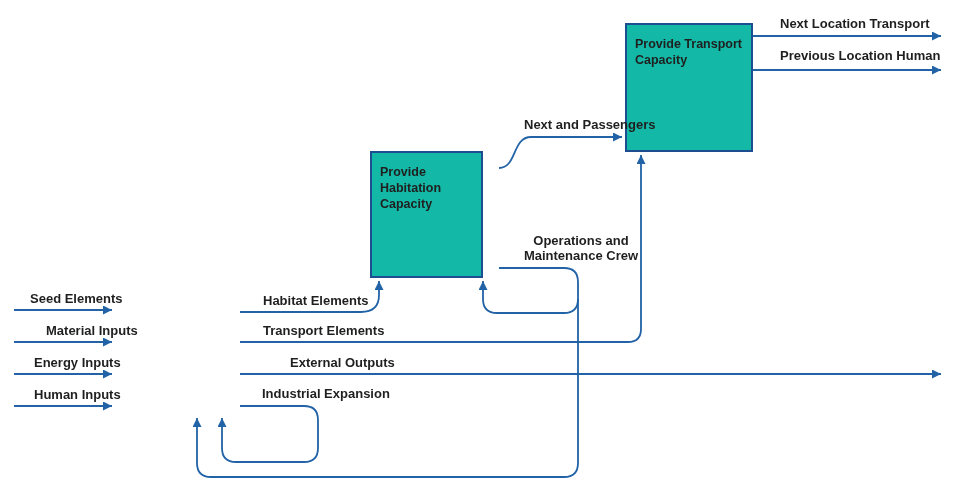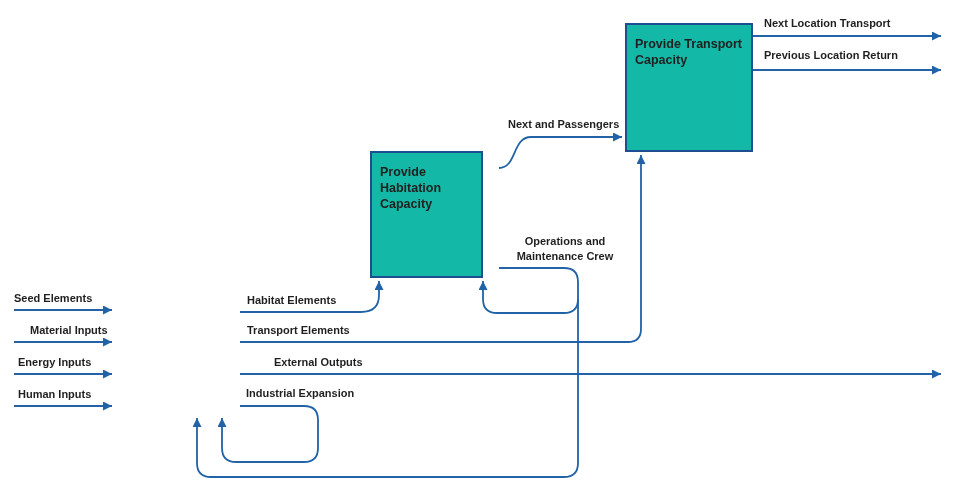"Next Location Transport" .lbl { font-size: 11px -> 13px; margin-left: none -> 16px }
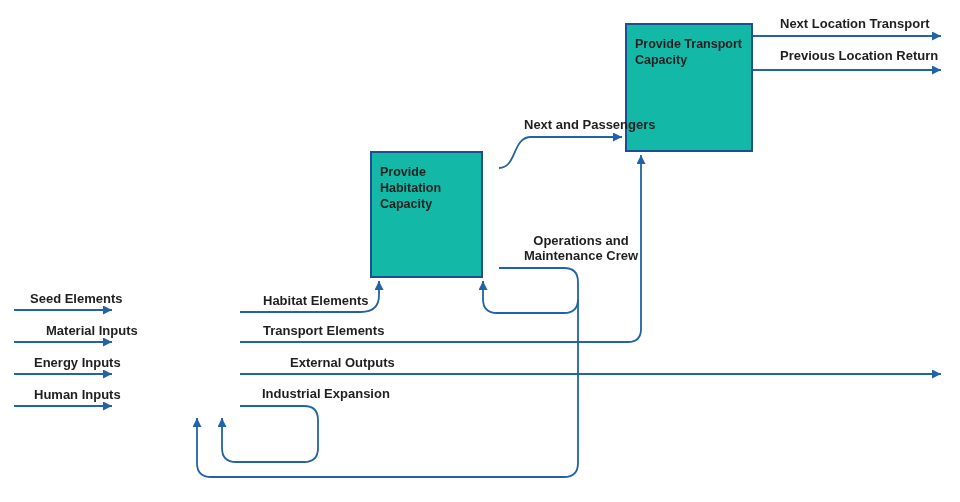"Previous Location Return" div.lbl { text: Return -> Human }
